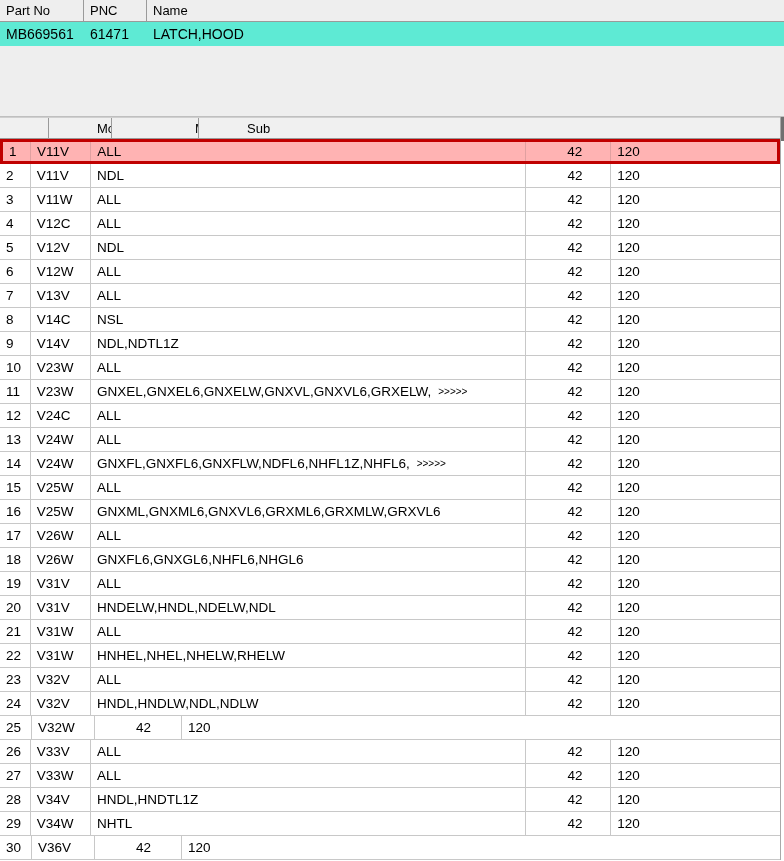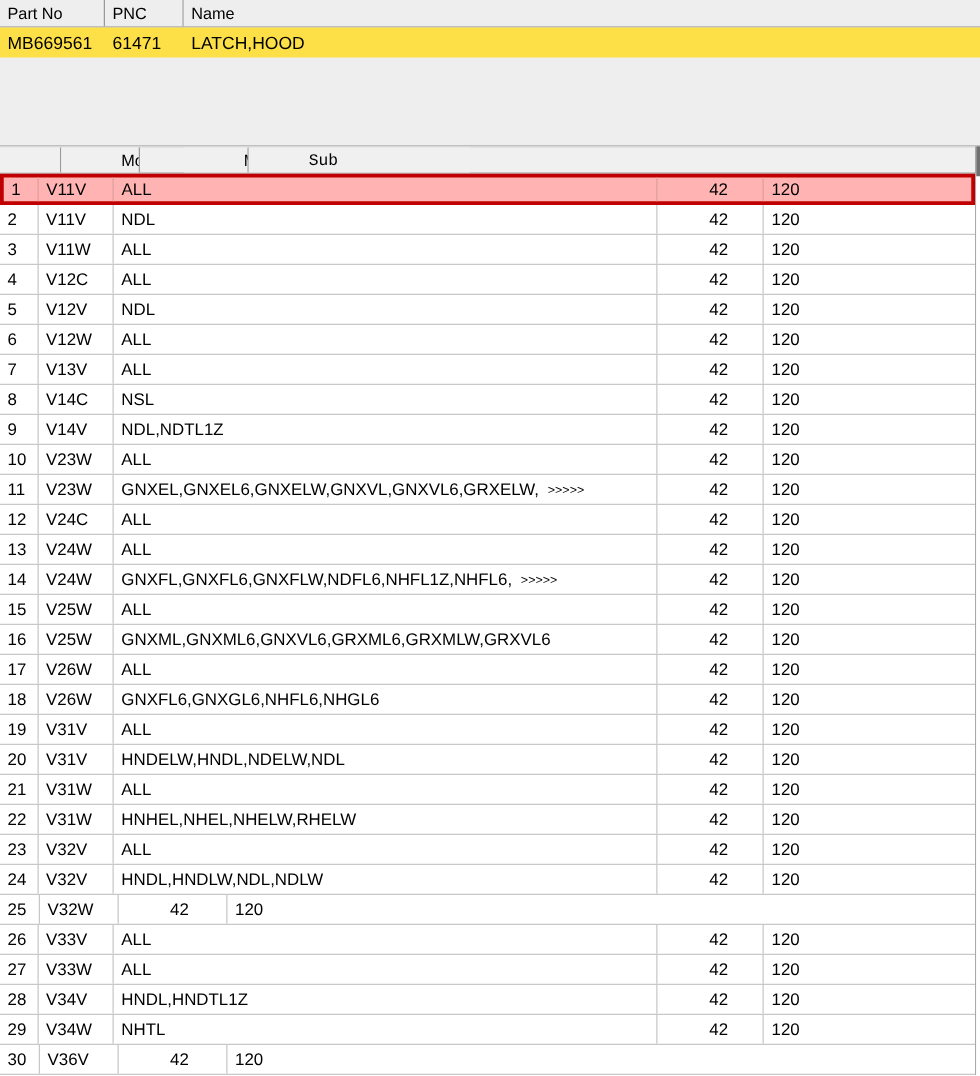"MB669561" .top-data-row { background: #fde047 -> #5eead4 }
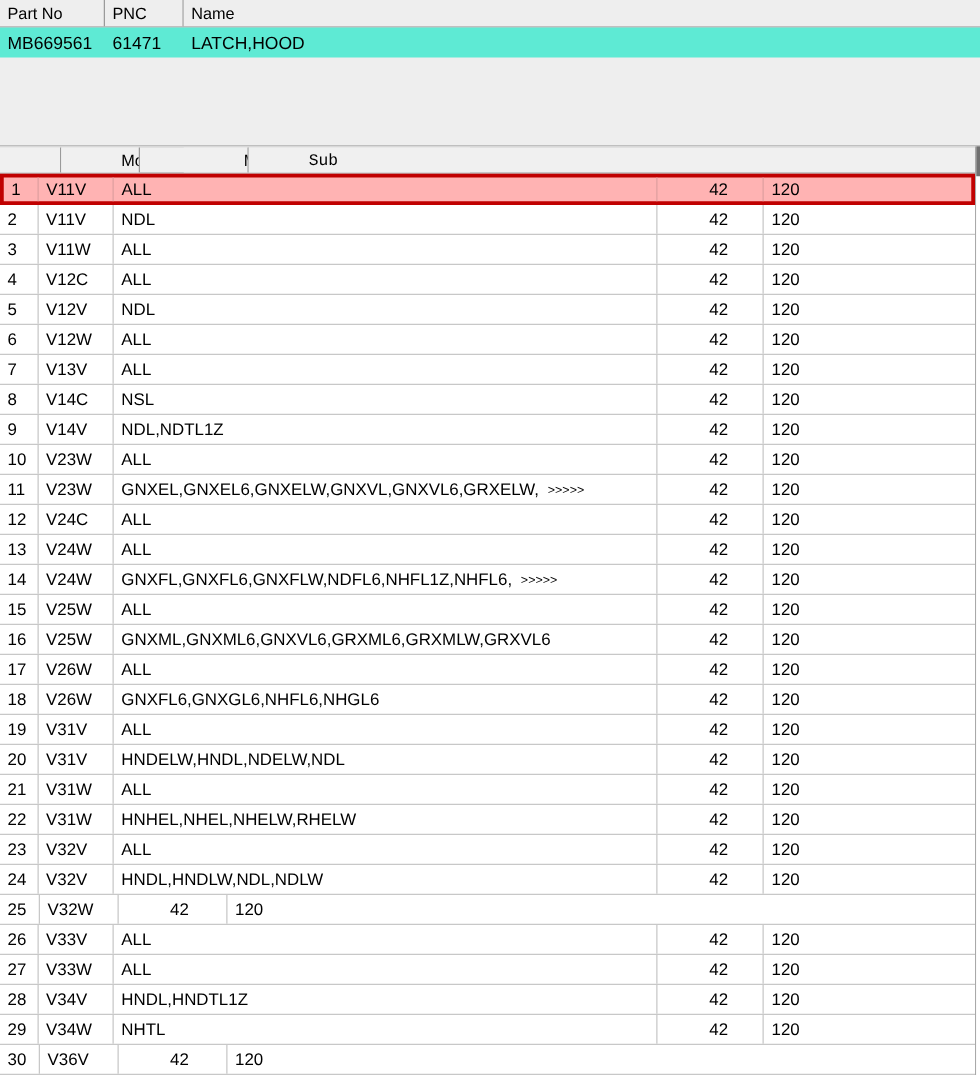"Sub" .grid-header .gcell.c-sub { font-family: Liberation Mono, monospace -> none }
